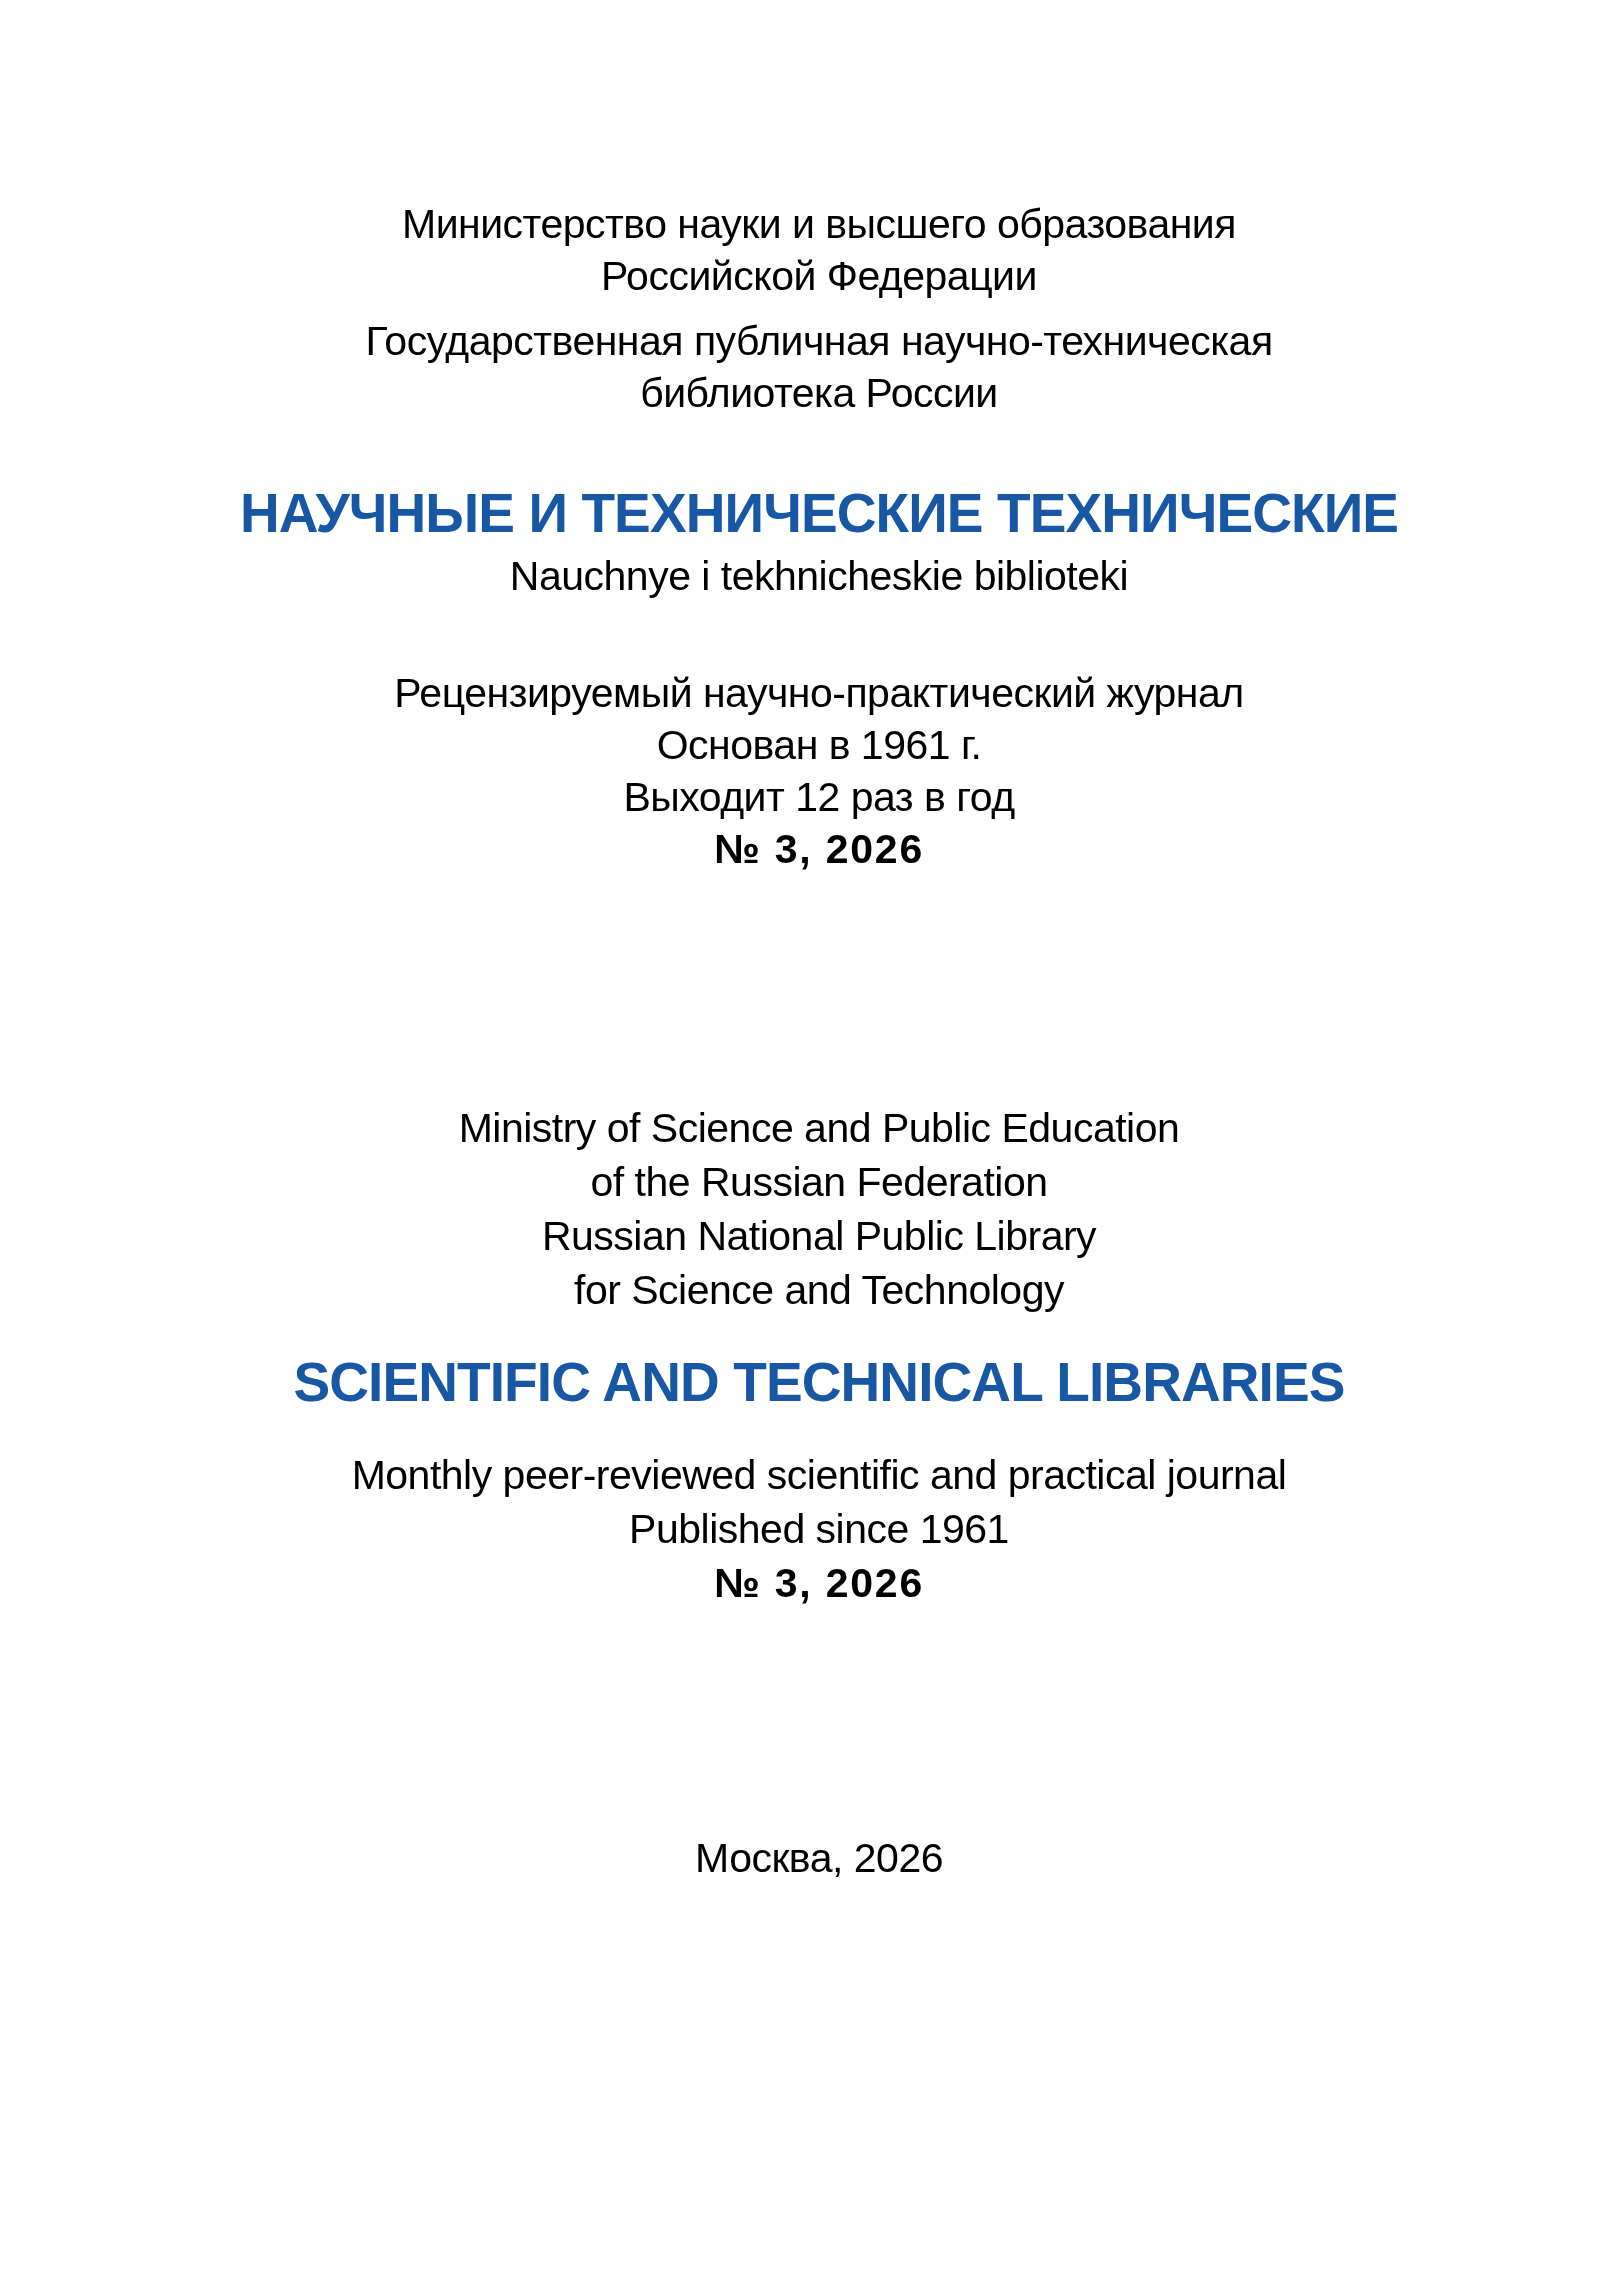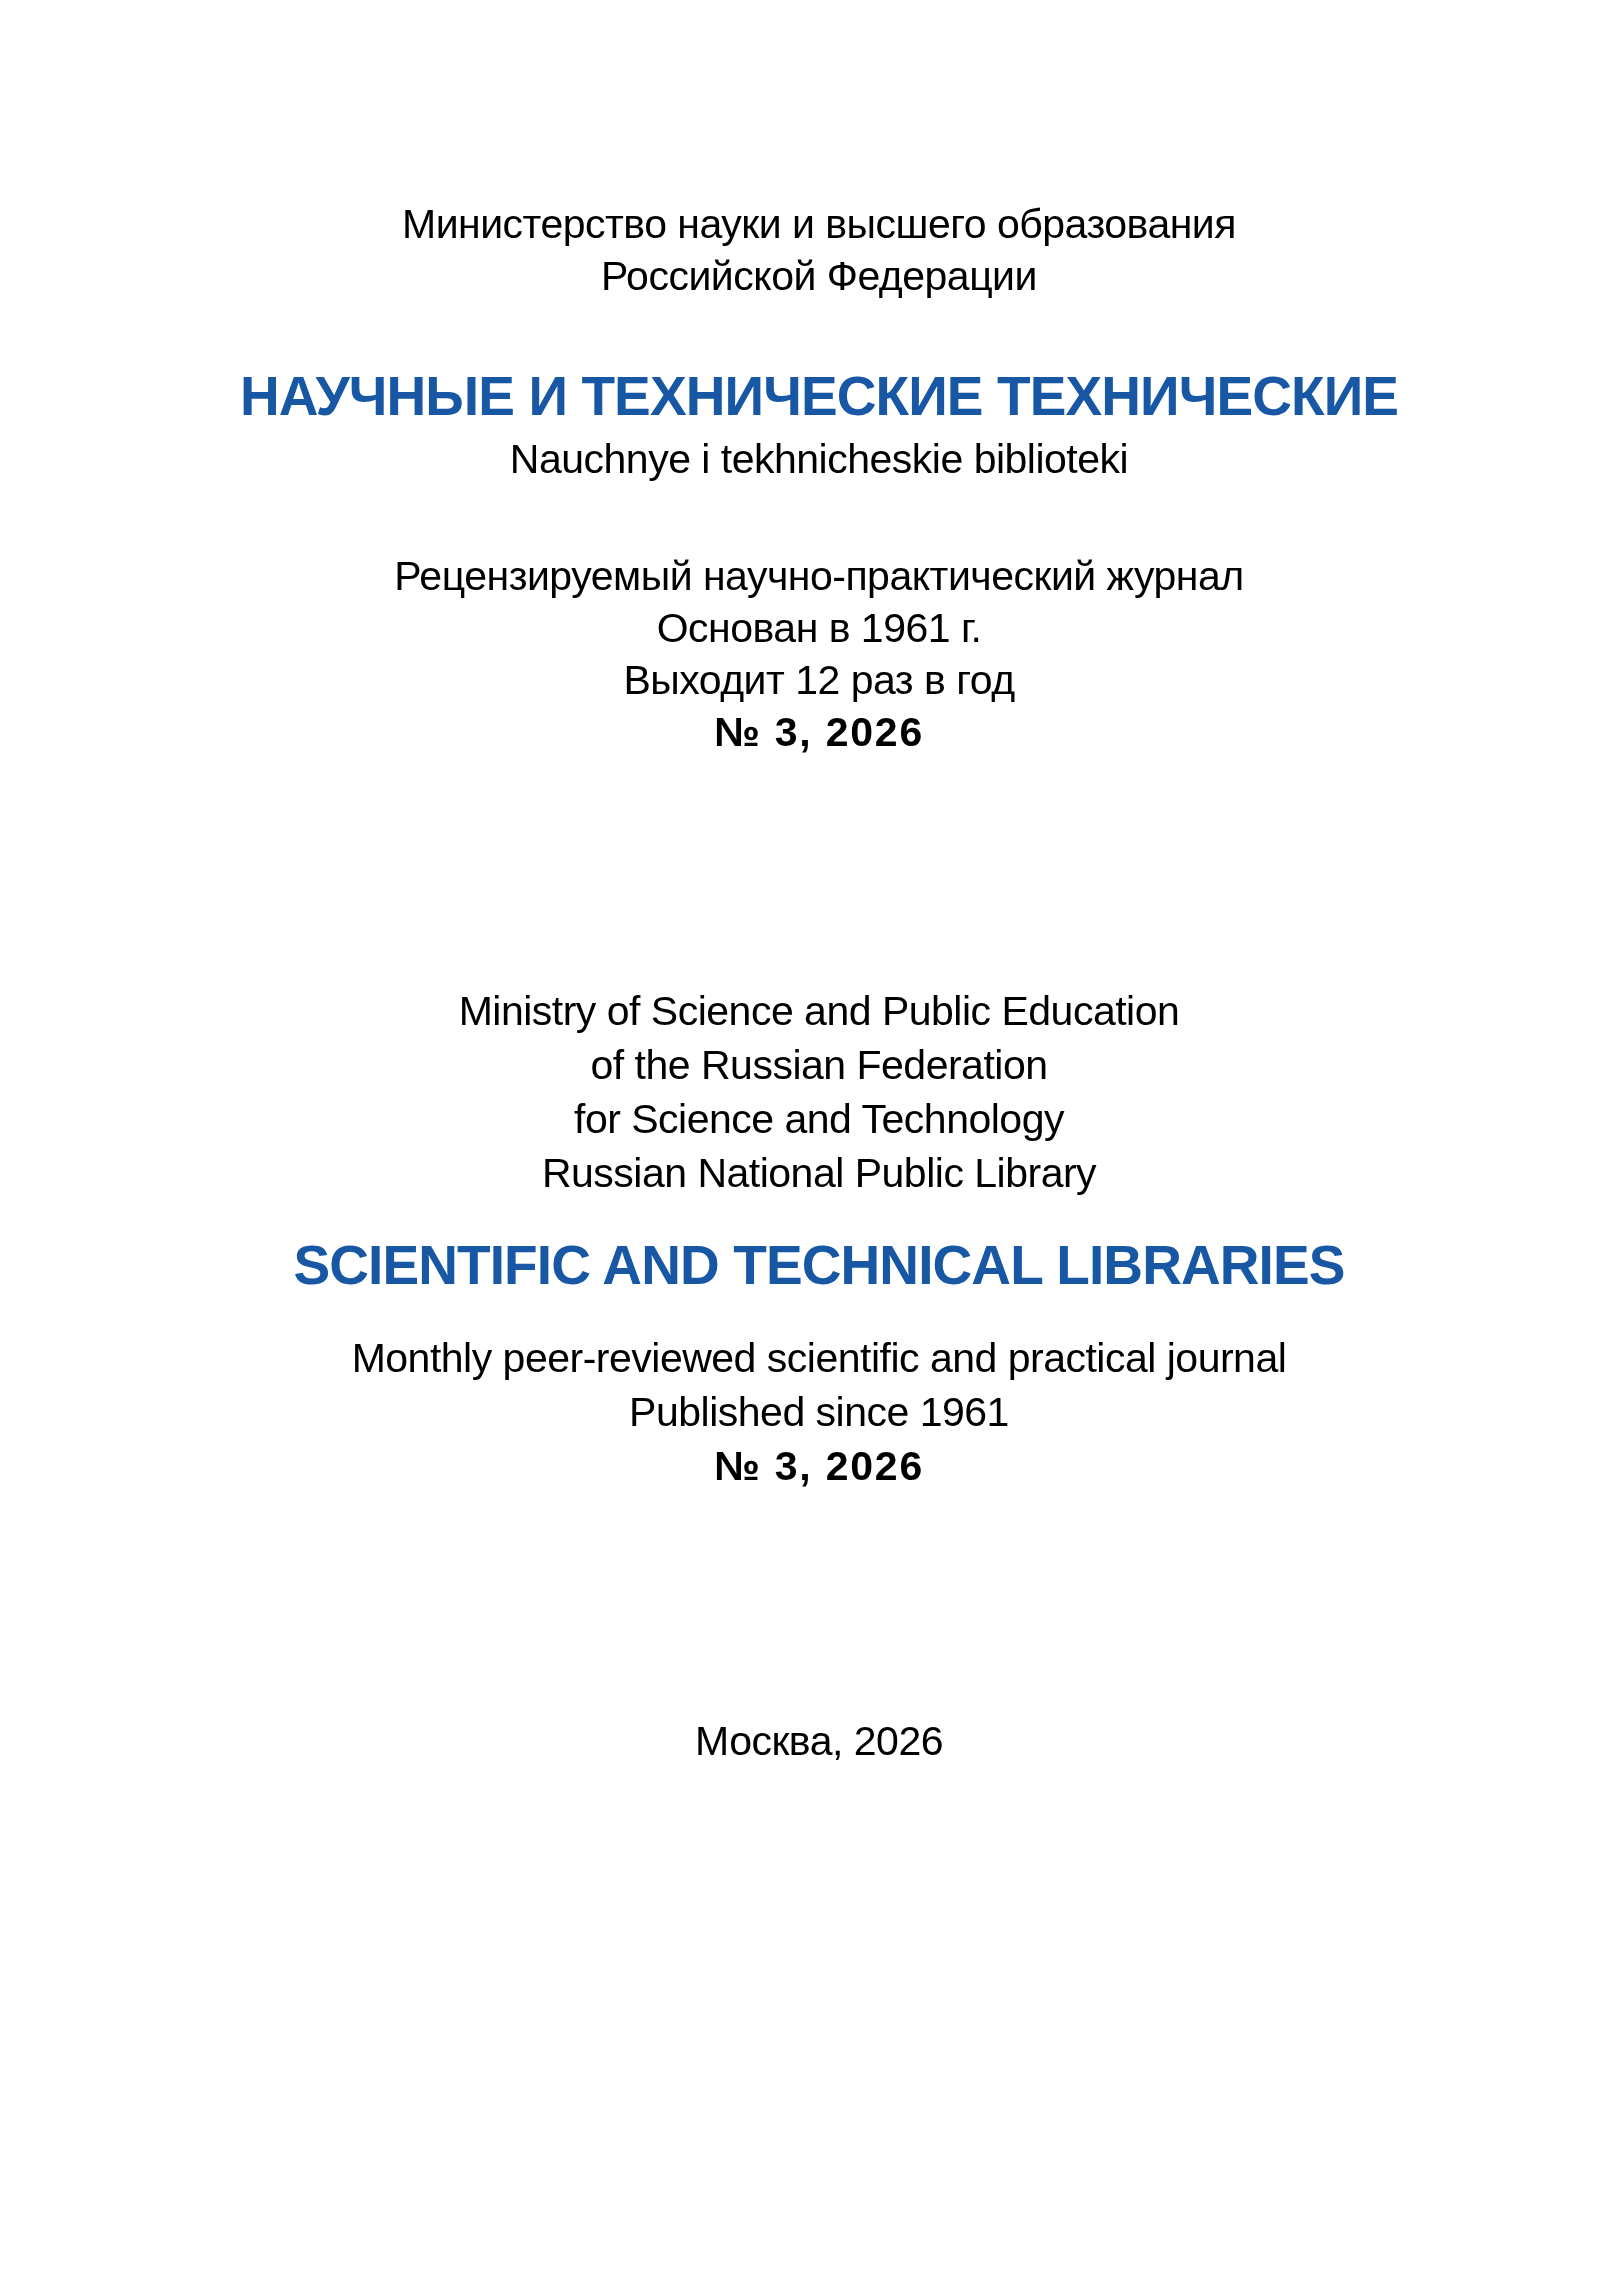"Государственная публичная" div.t-body { html: none -> <div> <div>Государственная публичная научно-техническая</div> <div>библиотека России</div> </div> }
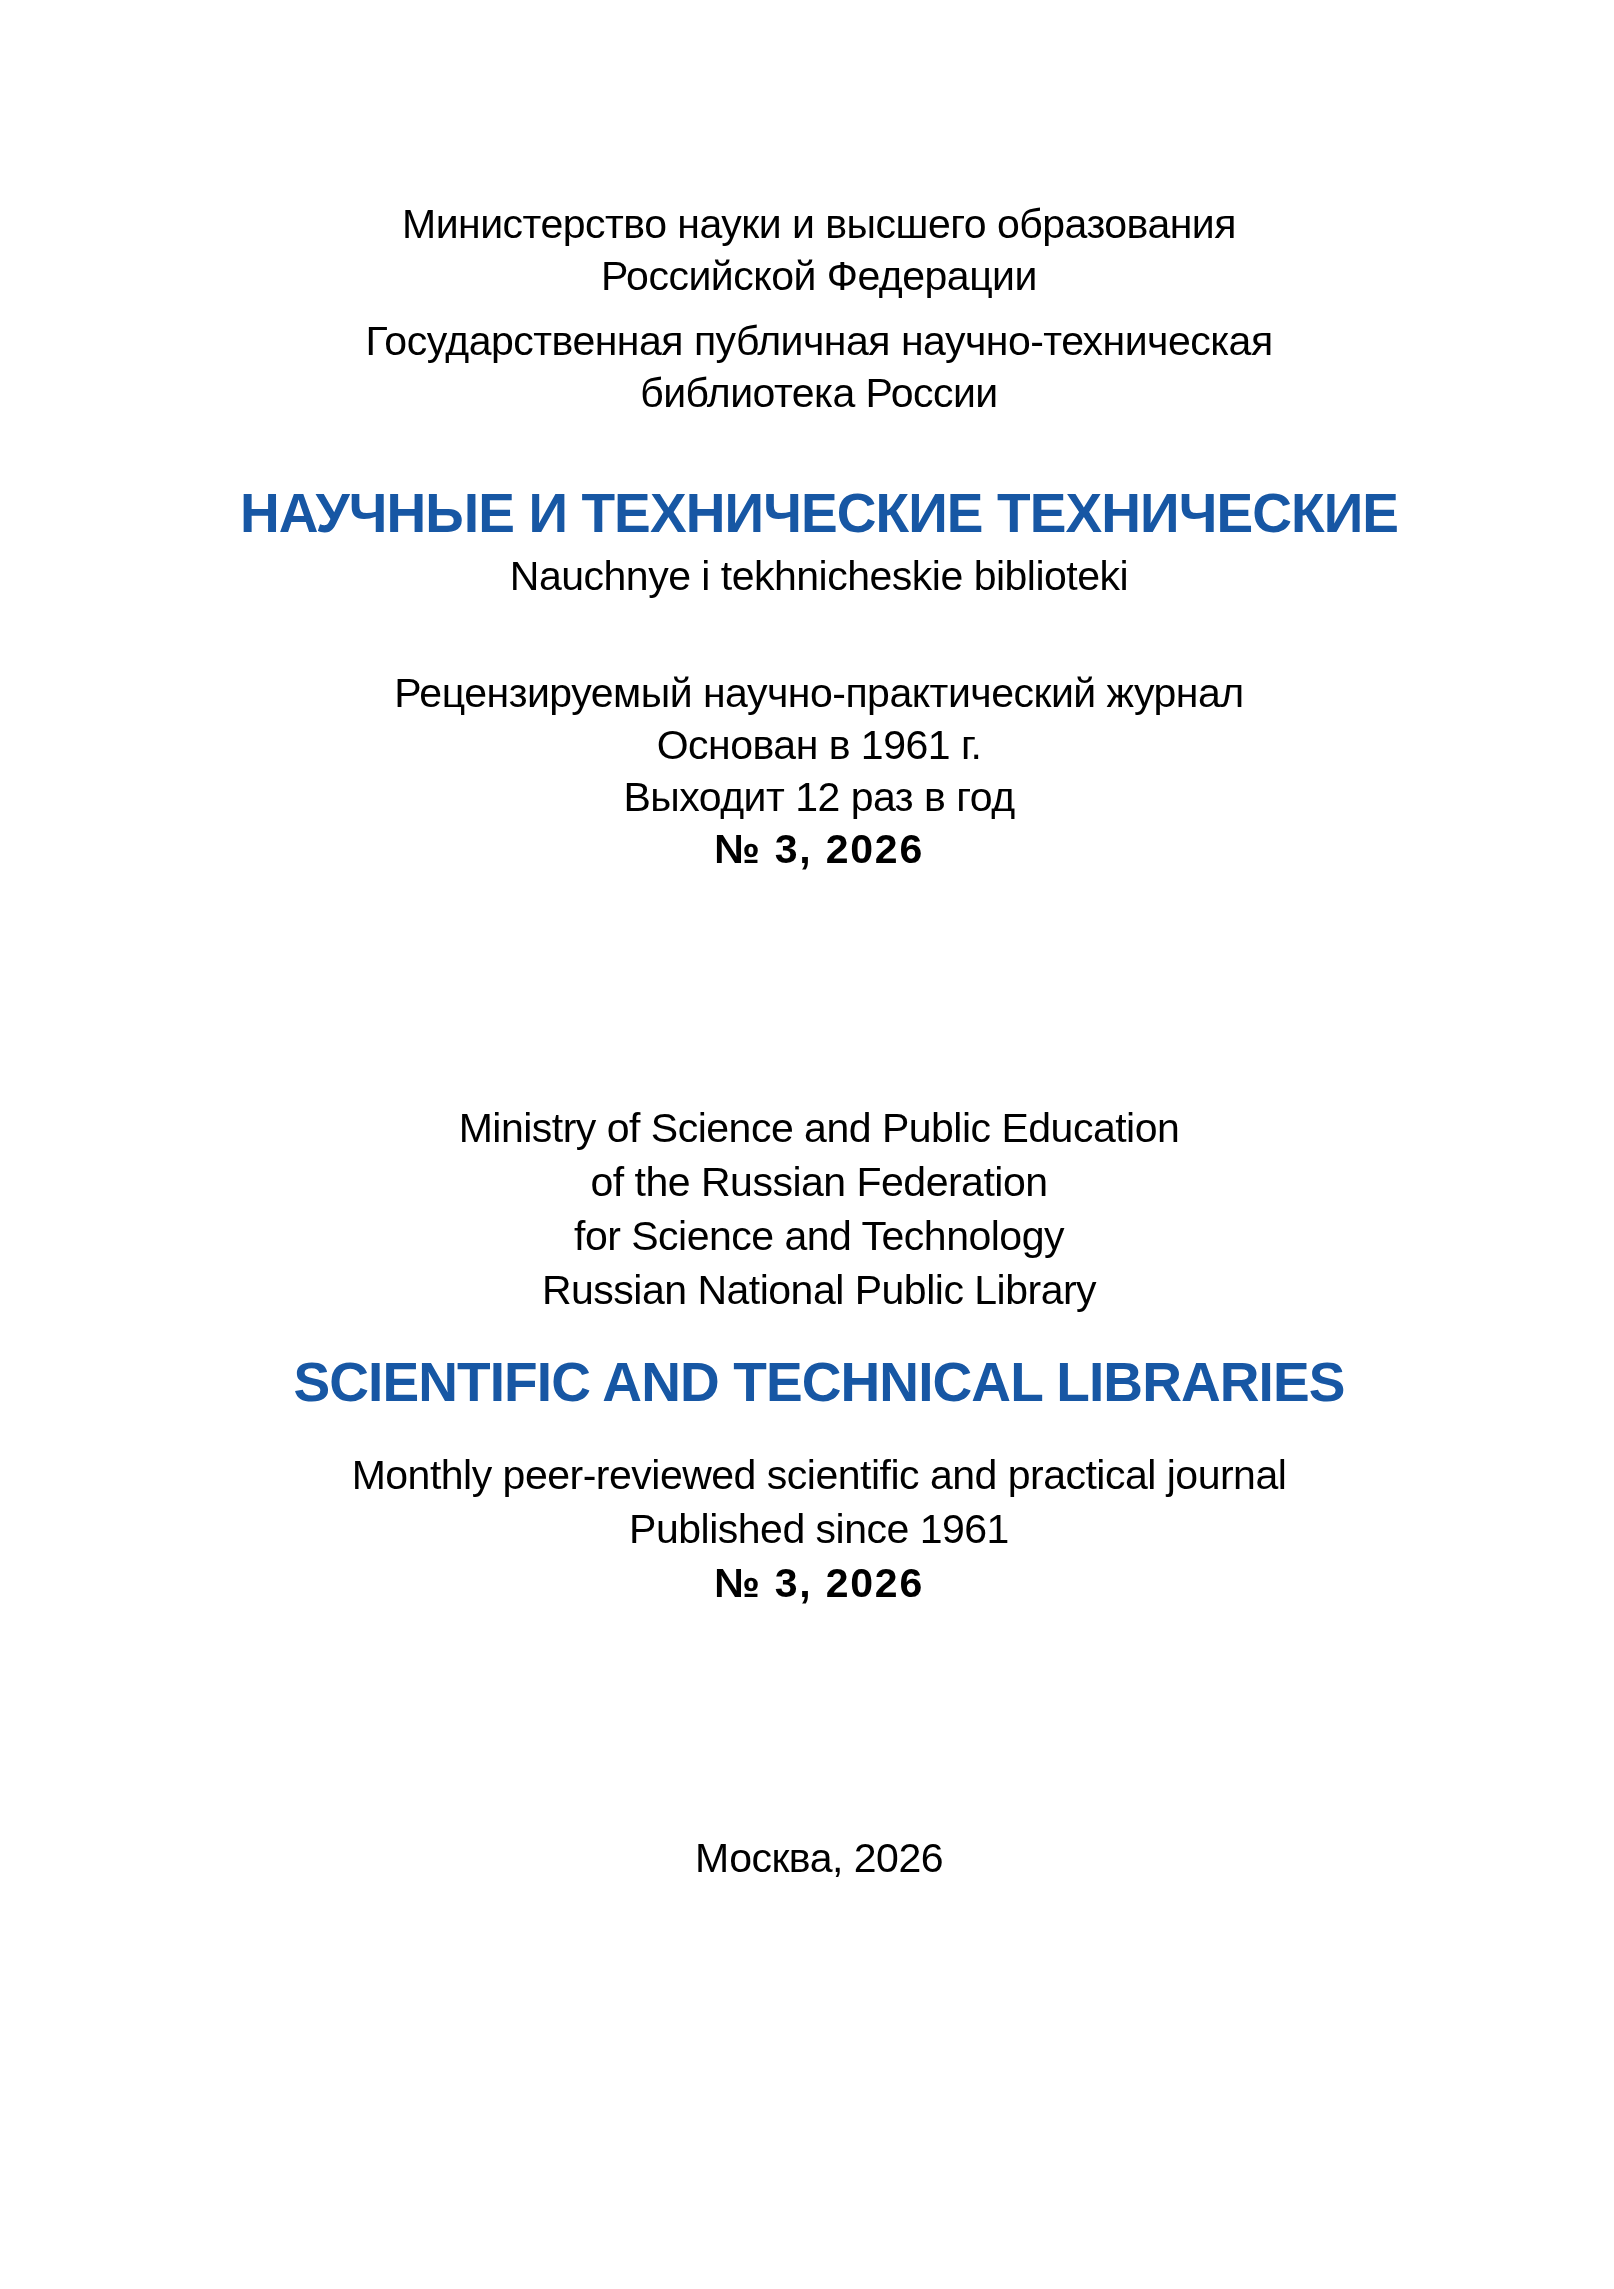"for Science and Technology" div { order: before "Russian National Public Library" -> after "Russian National Public Library" }
